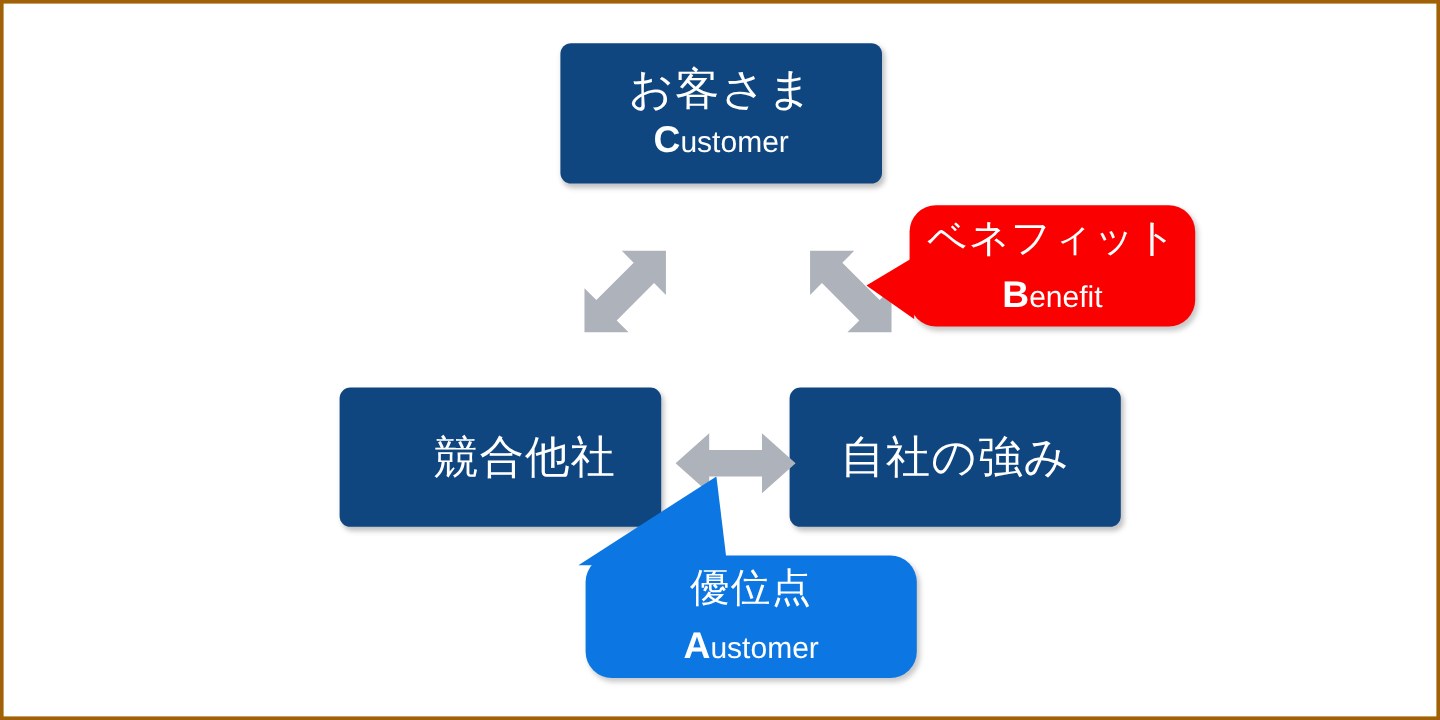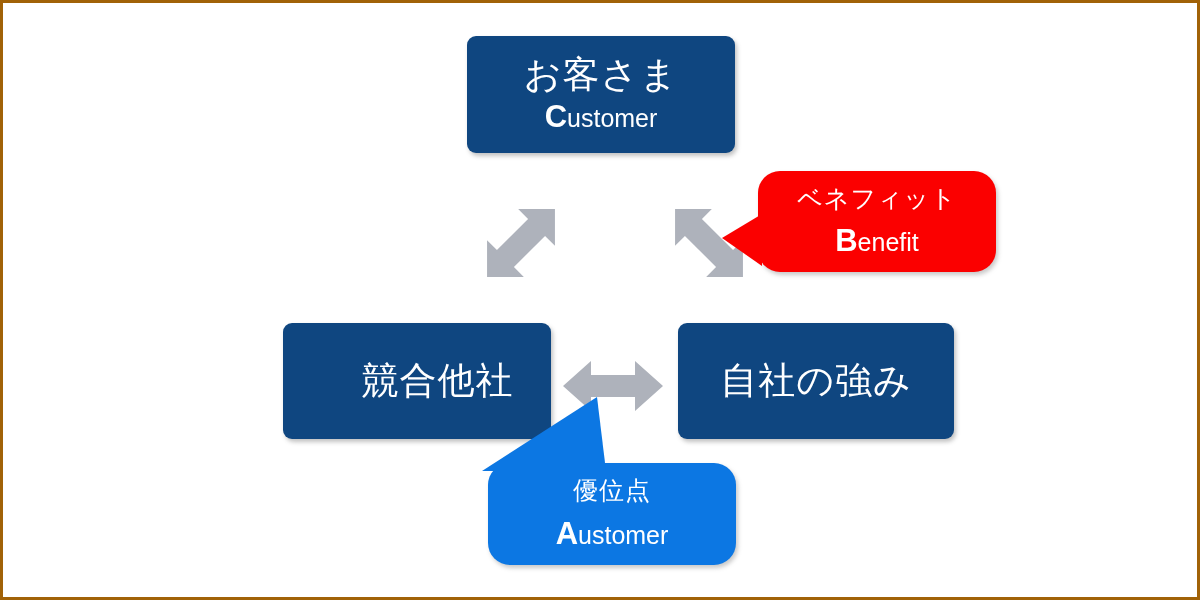"ベネフィット" .bubble .jp { font-size: 25px -> 33px }
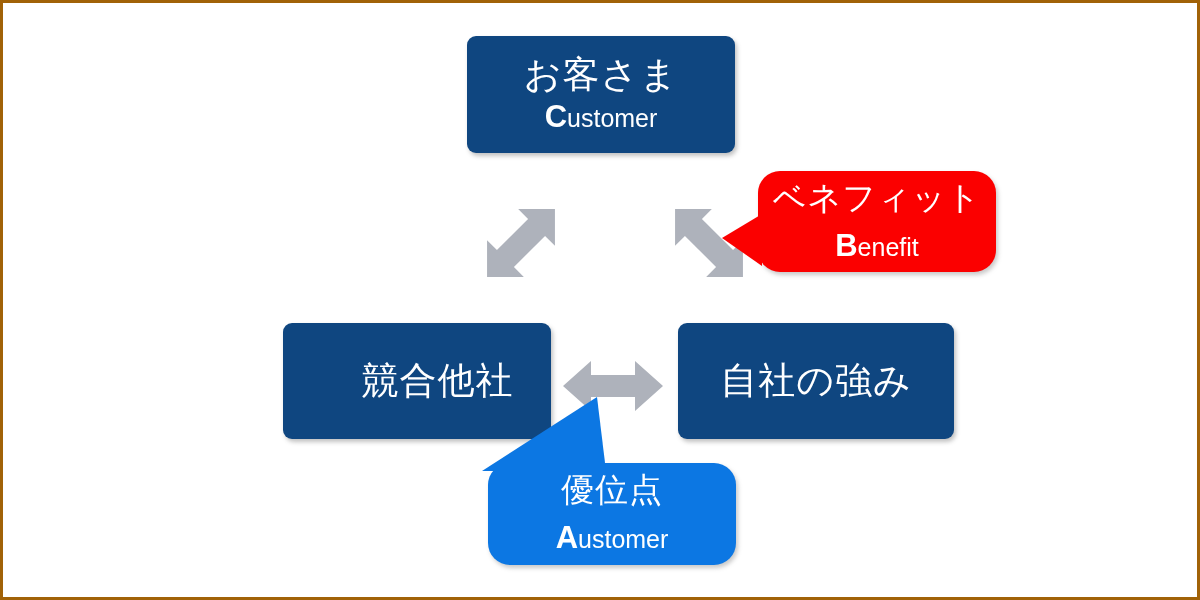"自社の強み" #node-company { margin-left: 20px -> none }
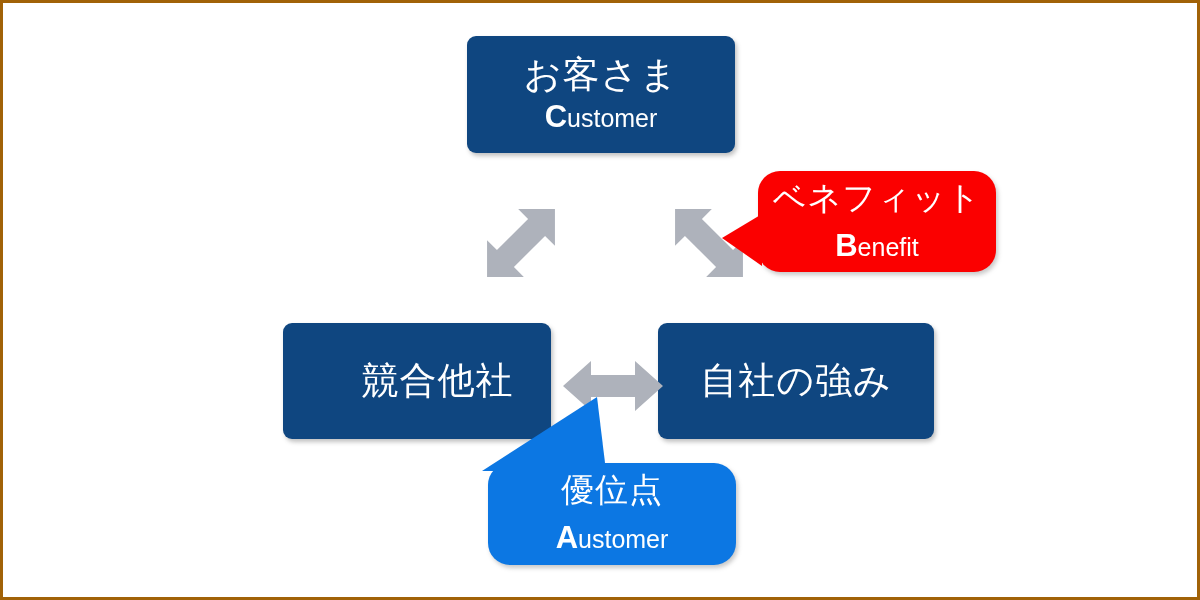"優位点" #bubble-advantage { width: 248px -> 276px }
